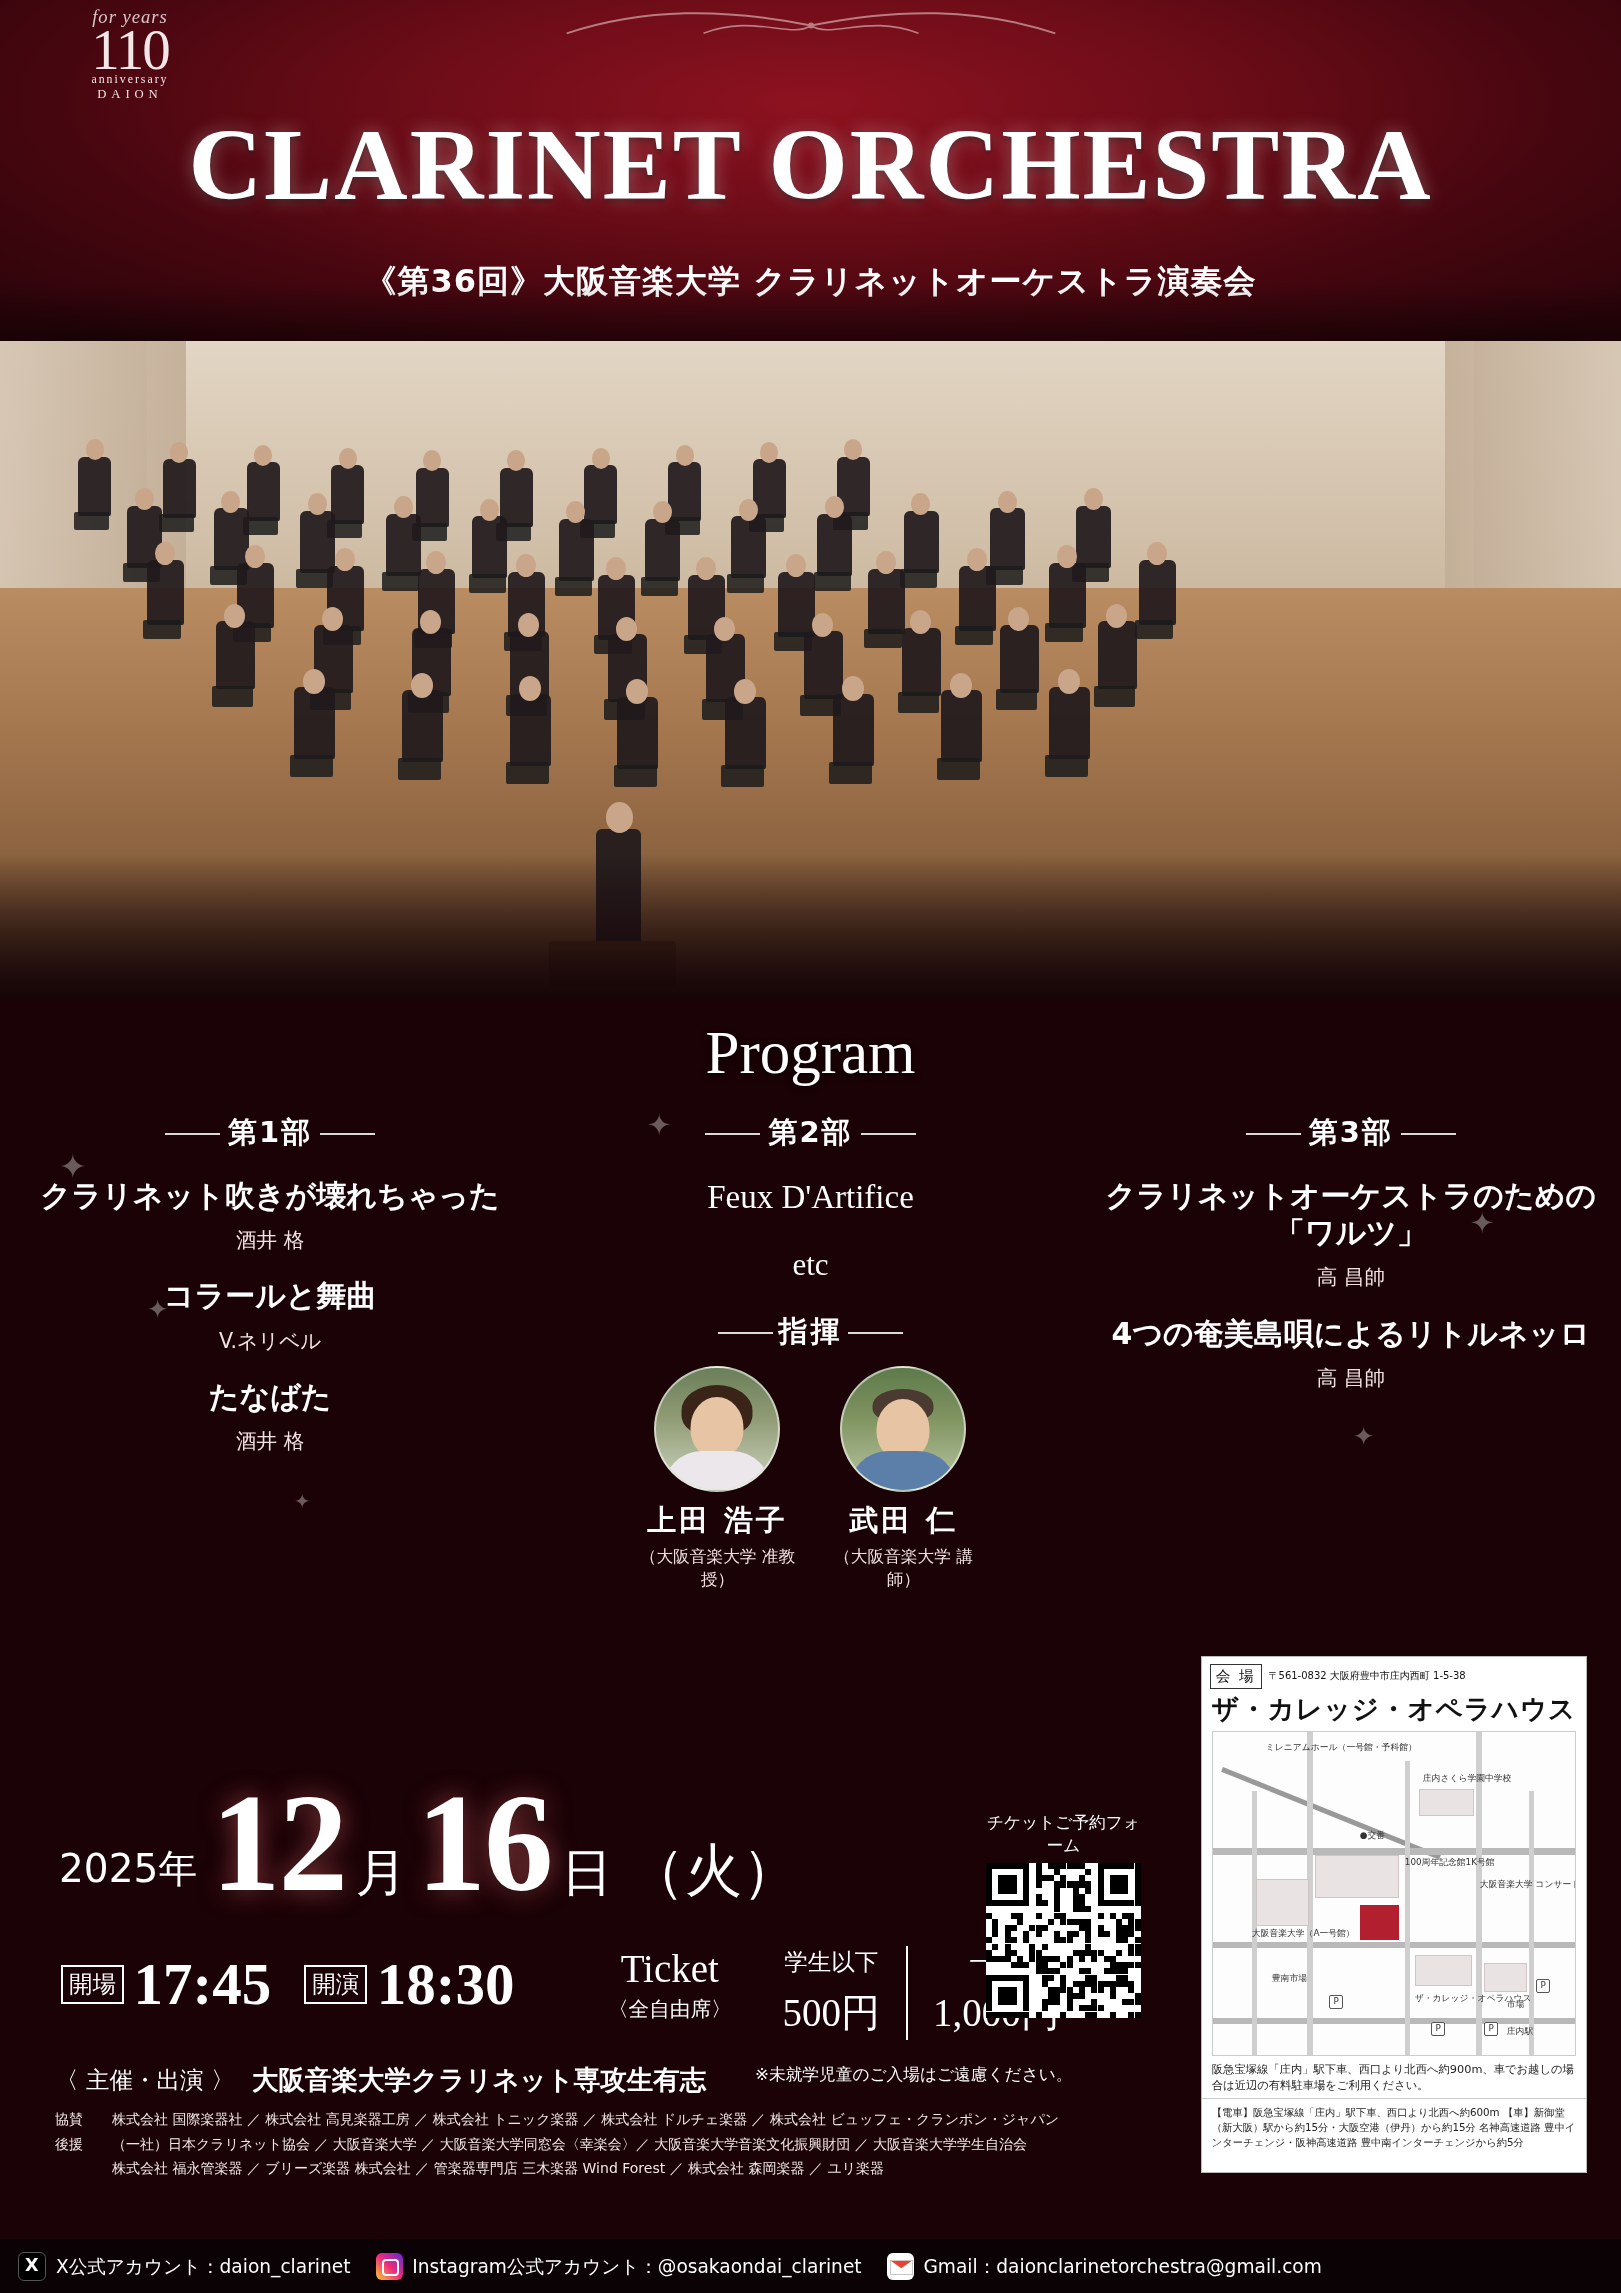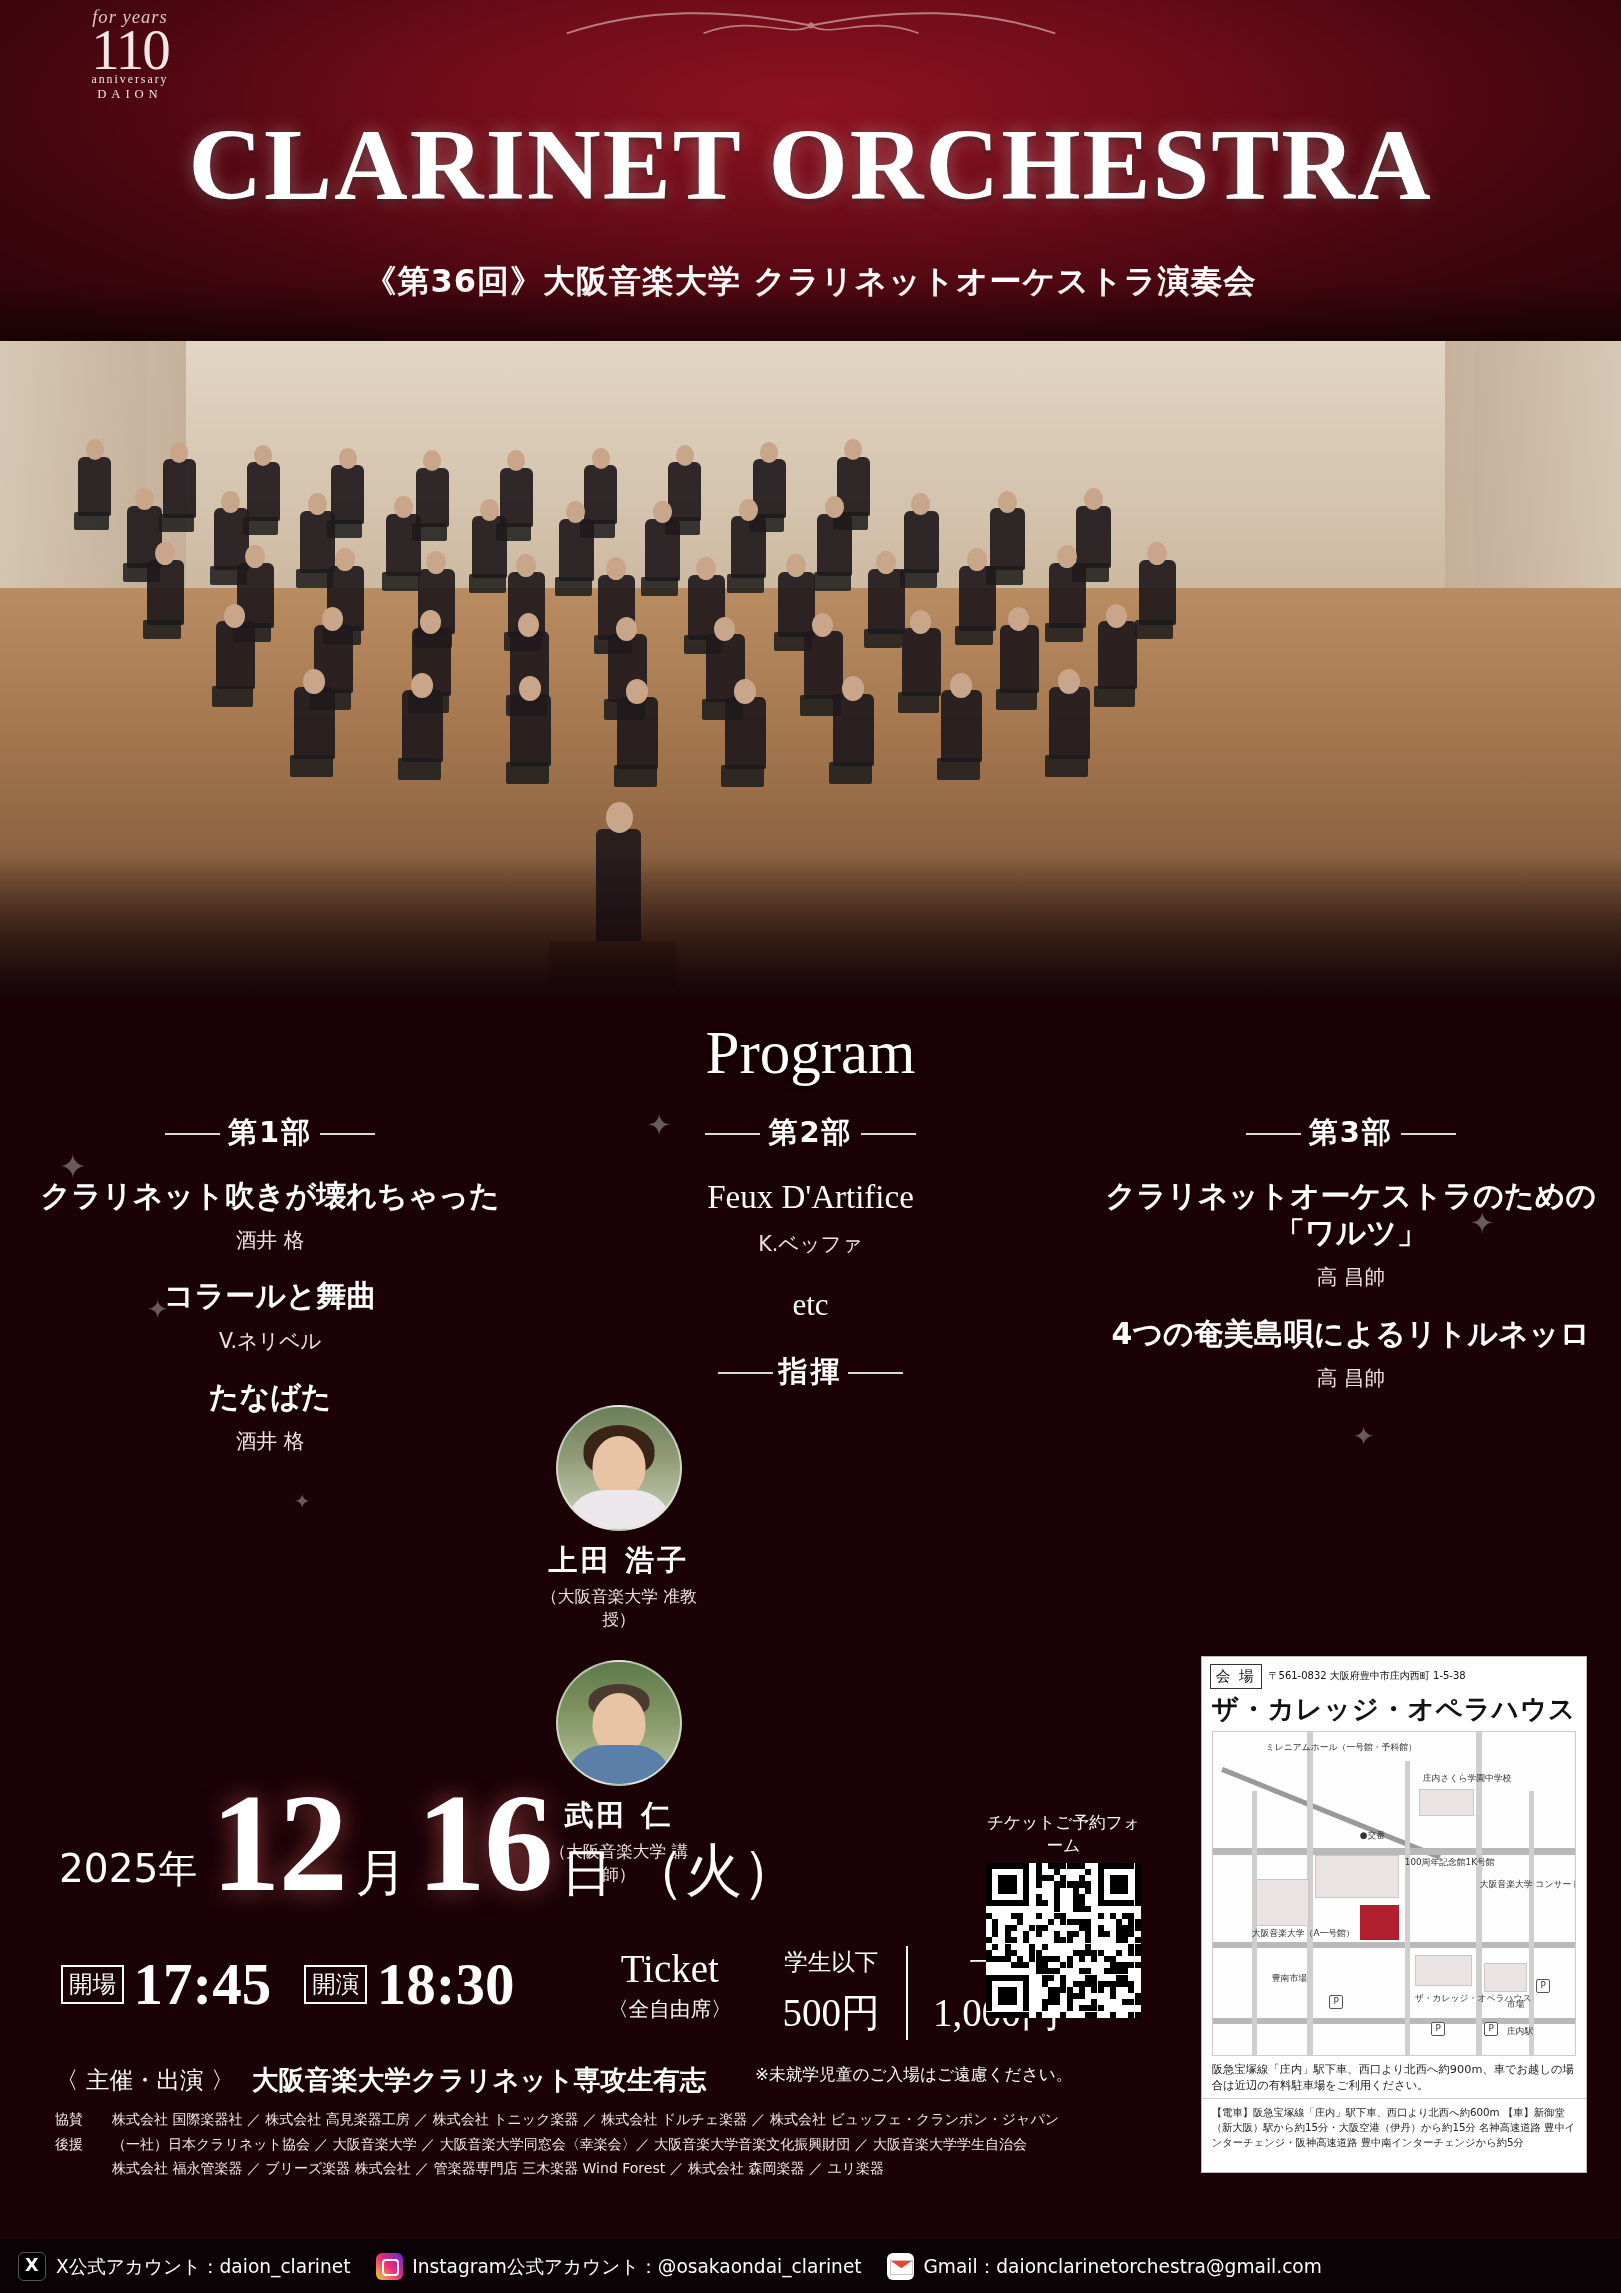"K.ベッファ" div.c { html: <div>K.ベッファ</div> -> none }
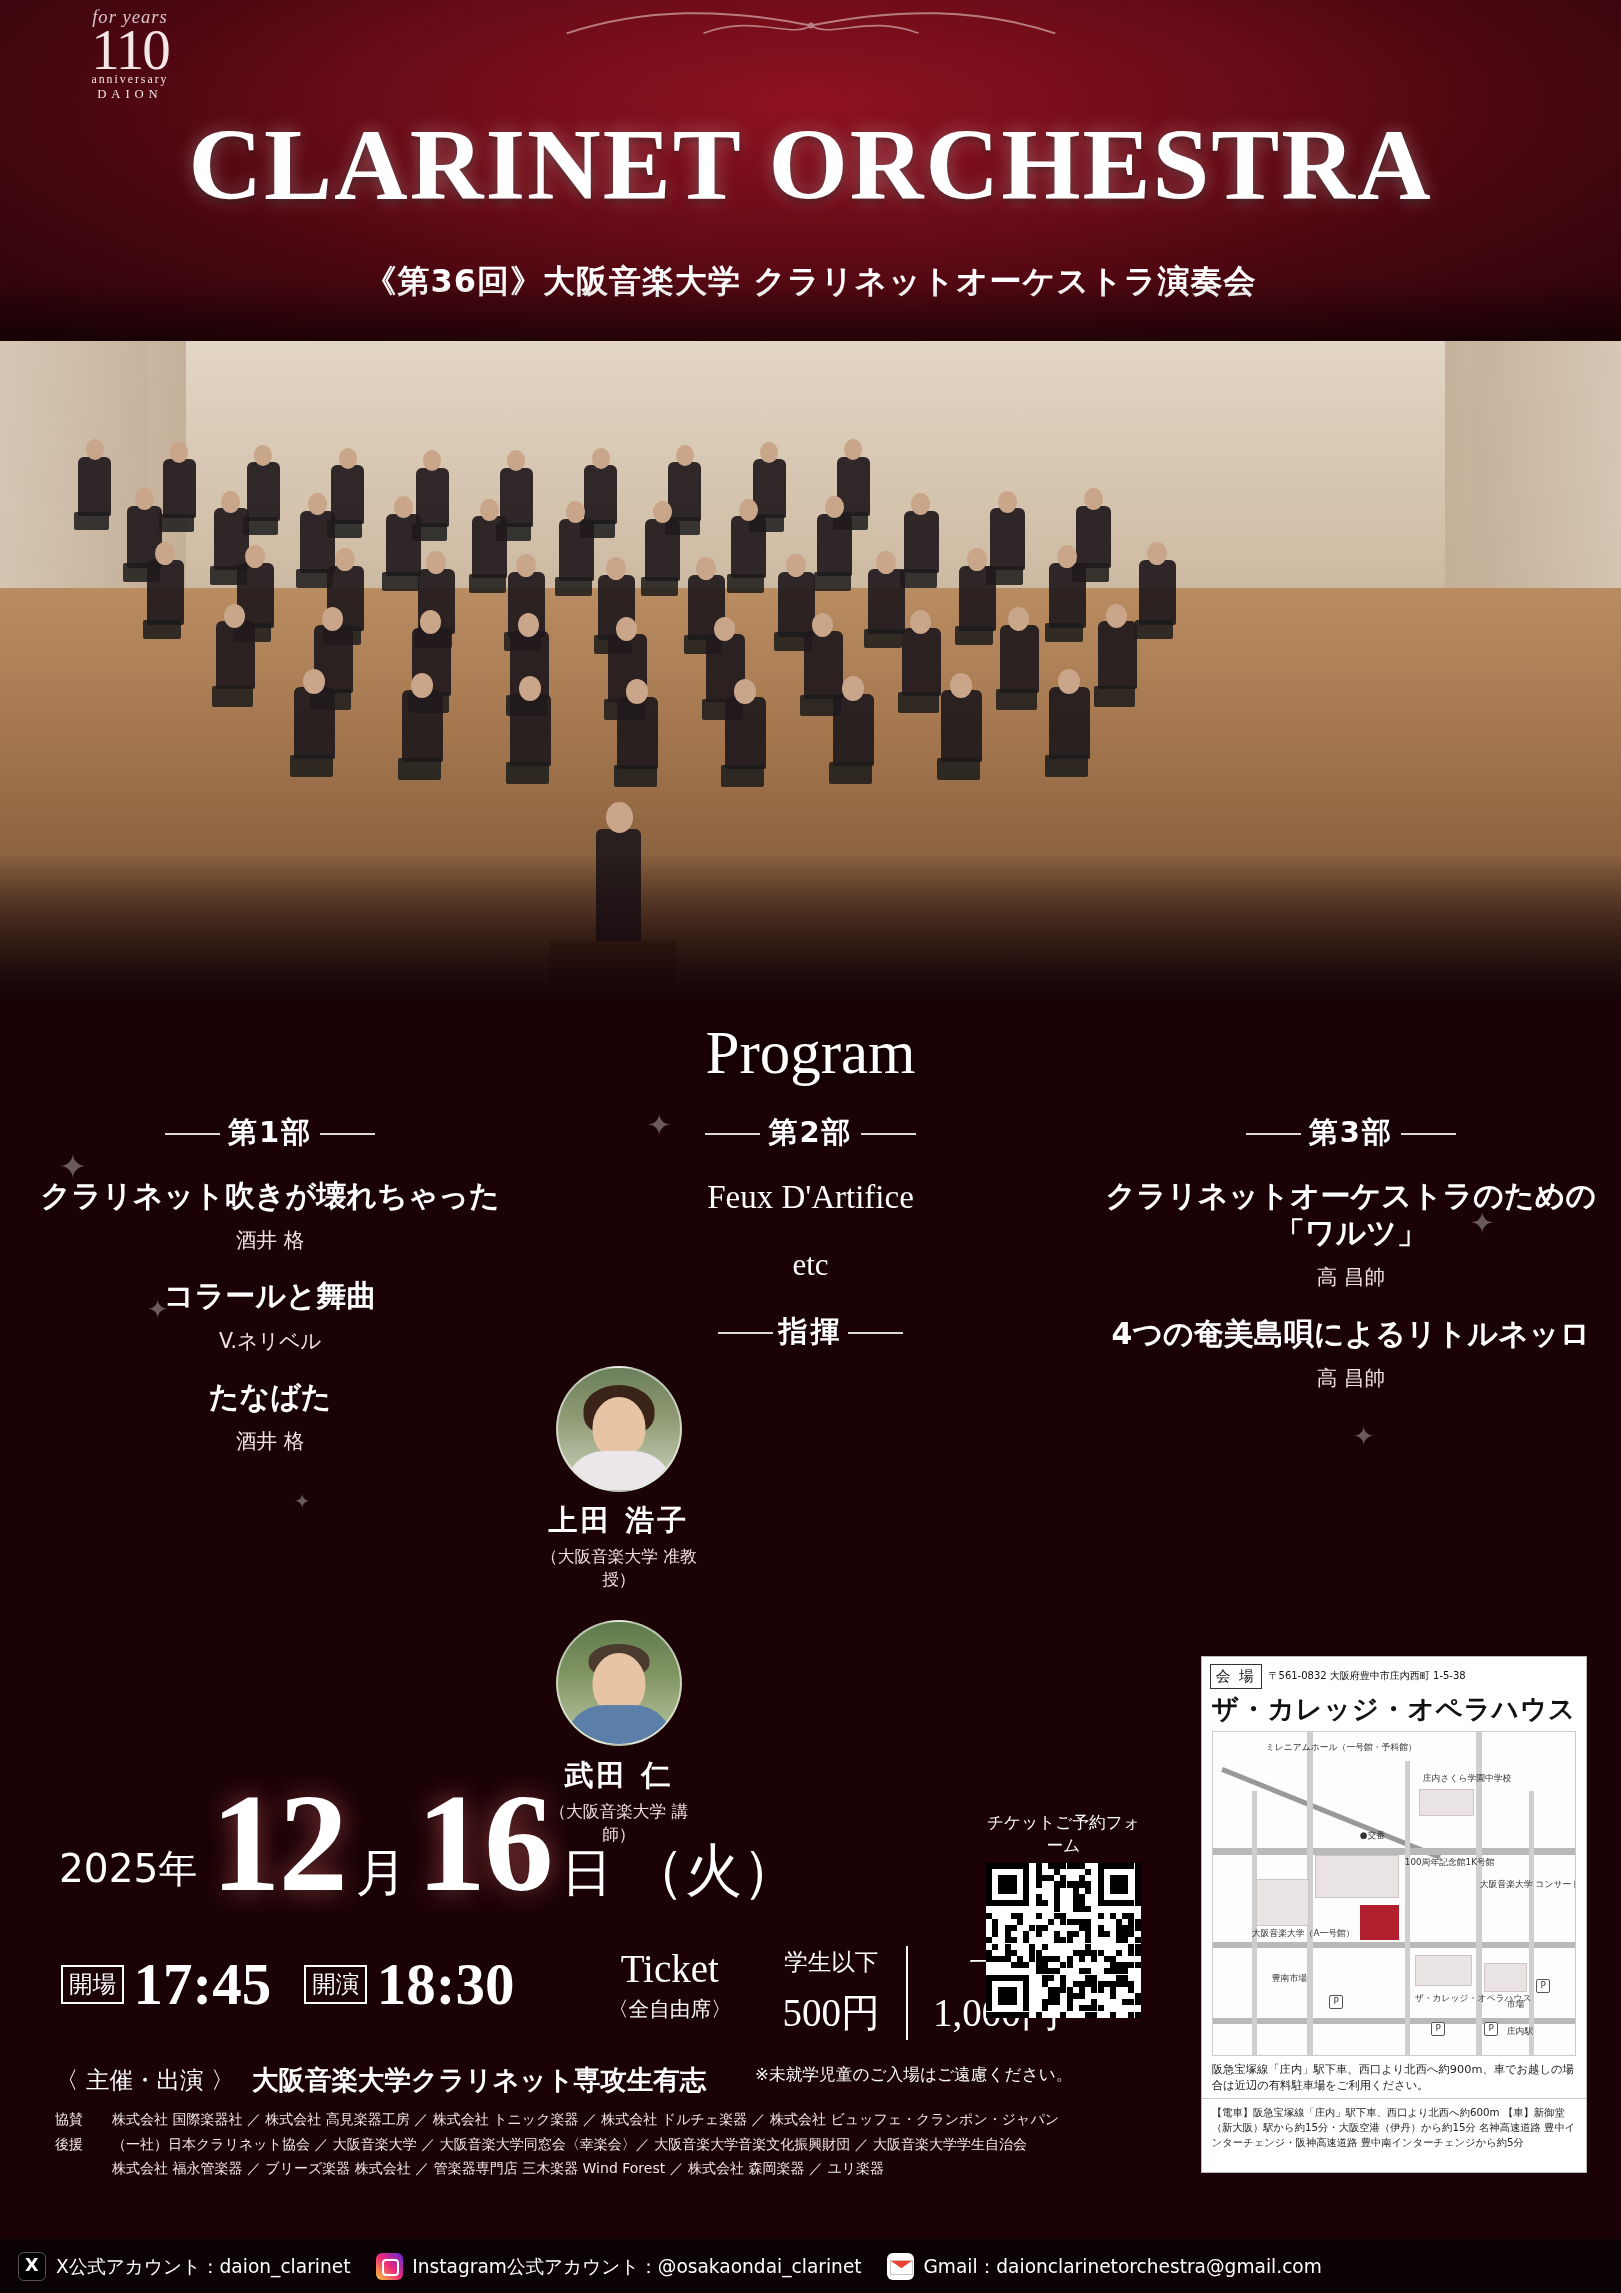"上田 浩子" .cond-row { flex-direction: column -> none }
